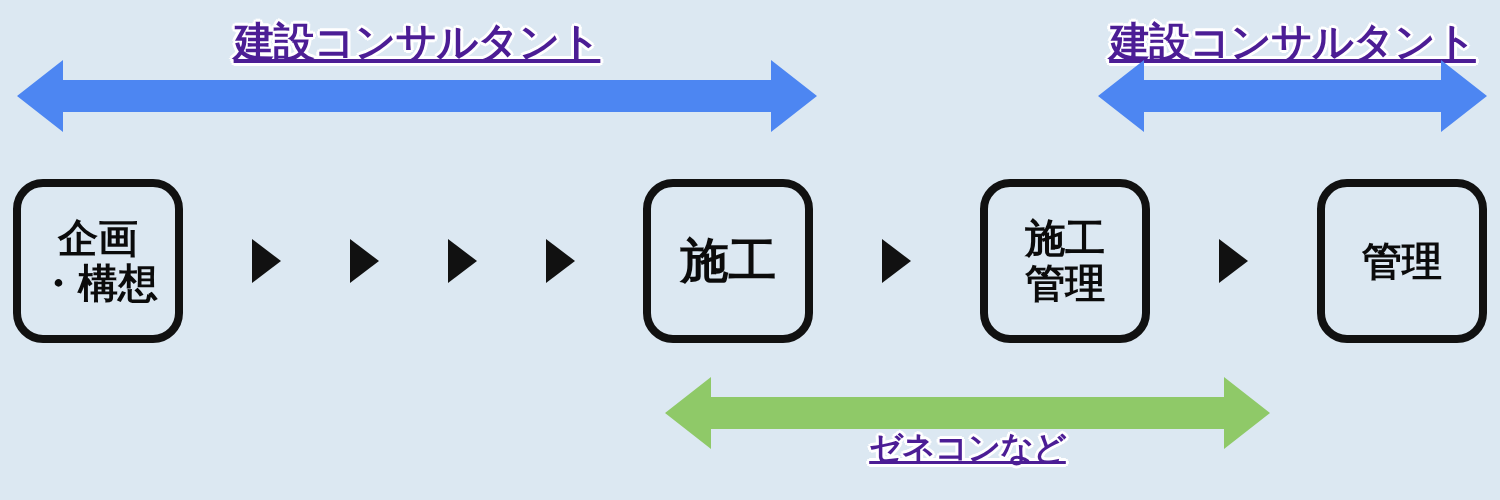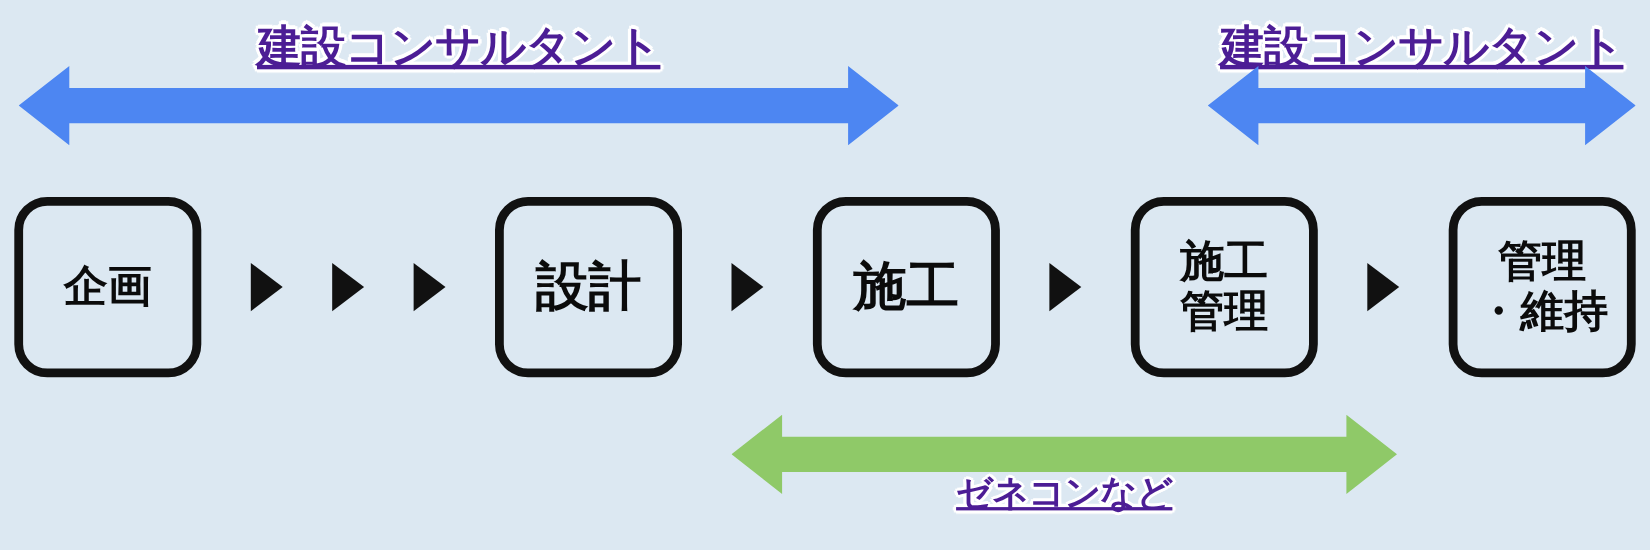"・構想" span.step-line { html: none -> <span>・構想</span> }
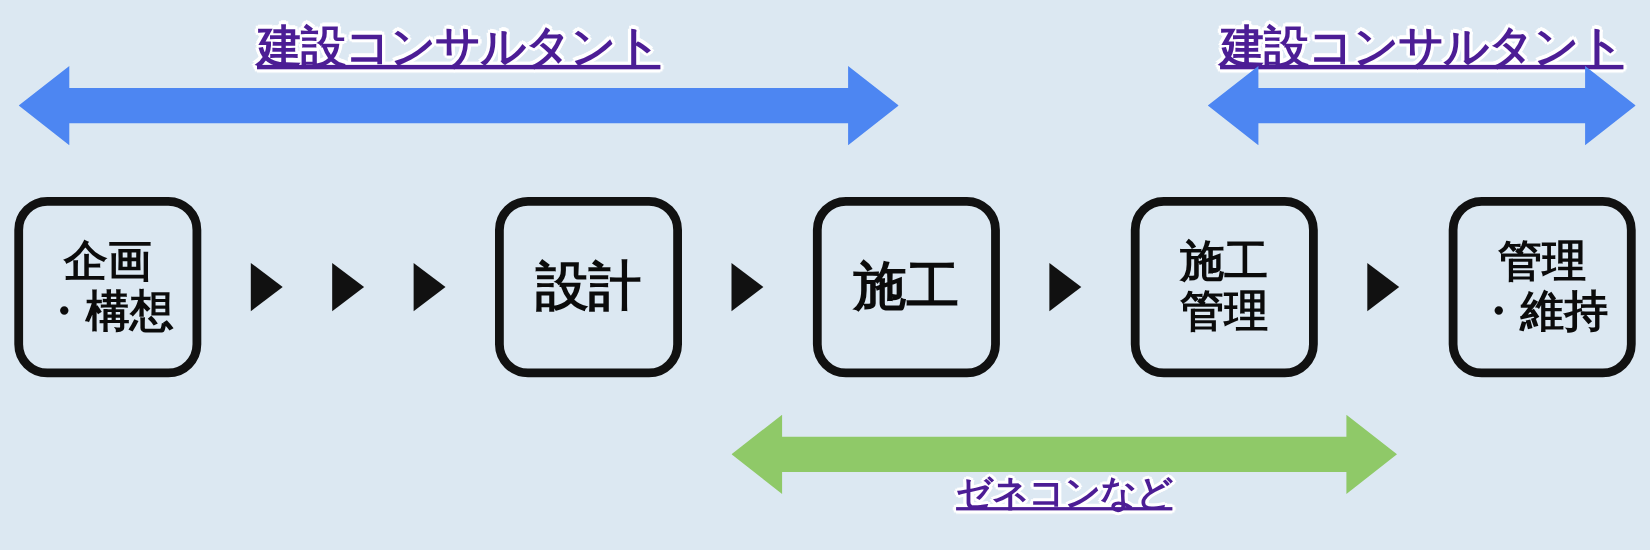"設計" div.step-box { html: <div> <span>設計</span> </div> -> none }
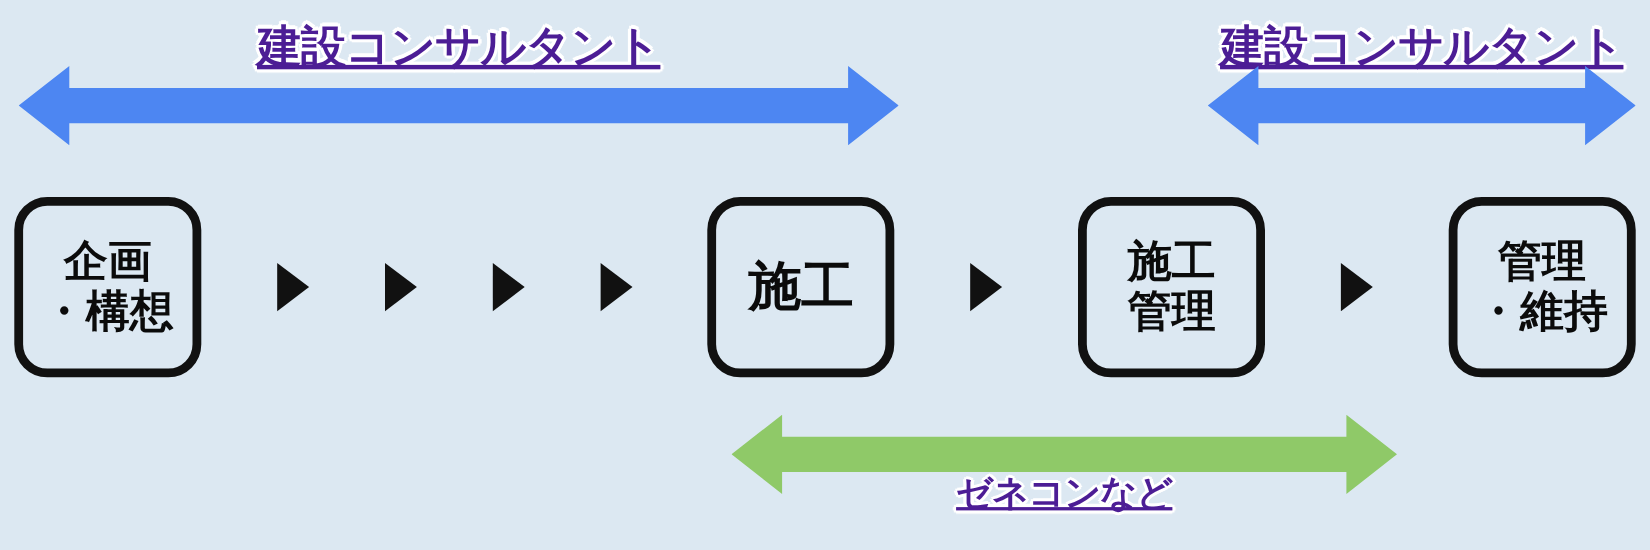"・維持" span.step-line { html: <span>・維持</span> -> none }
